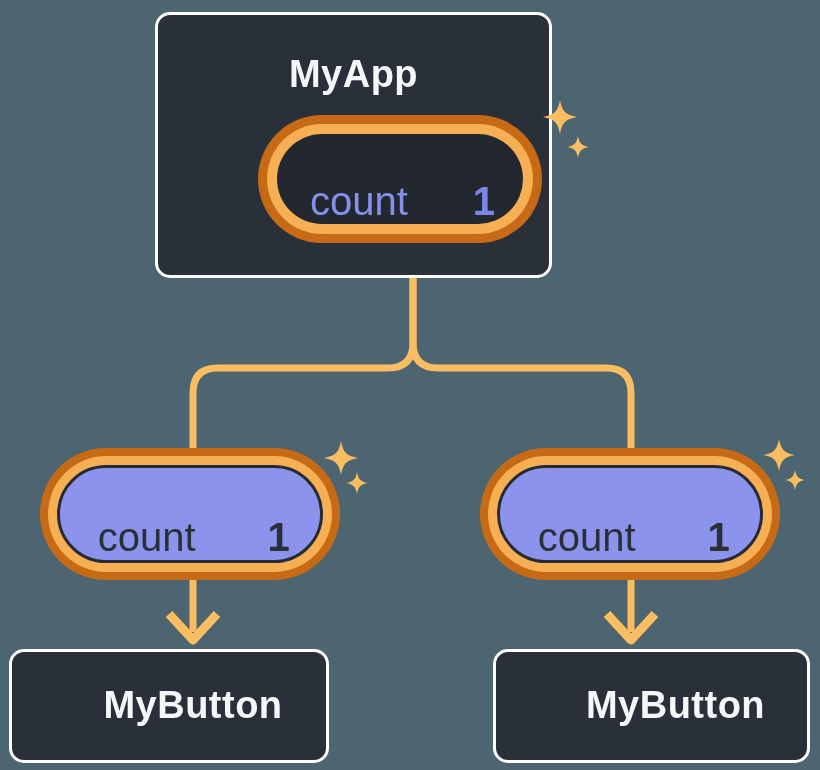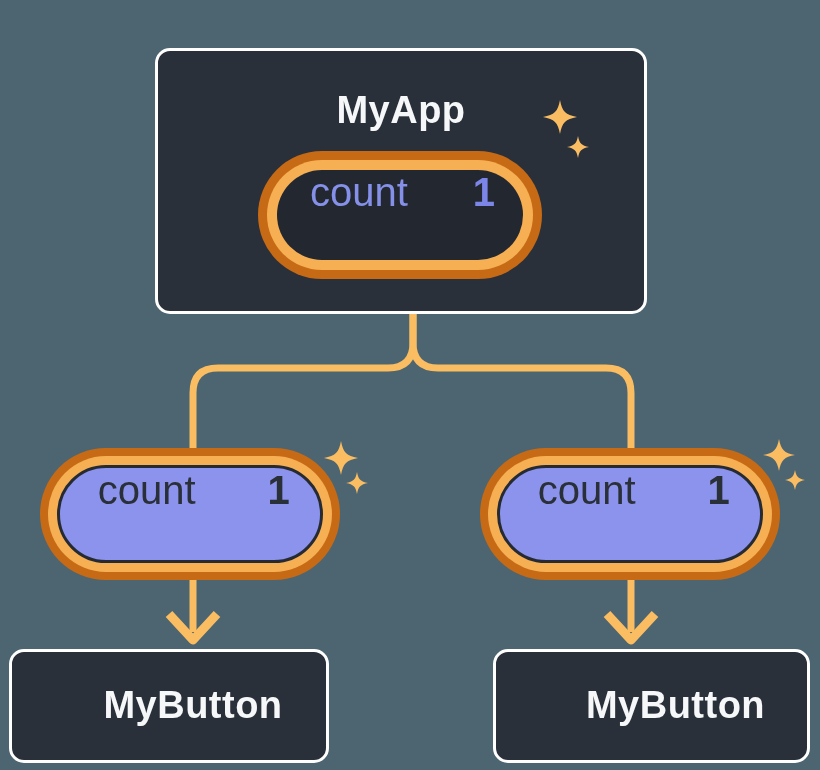"MyApp" .card-root { margin-top: 36px -> none; width: 492px -> 397px }
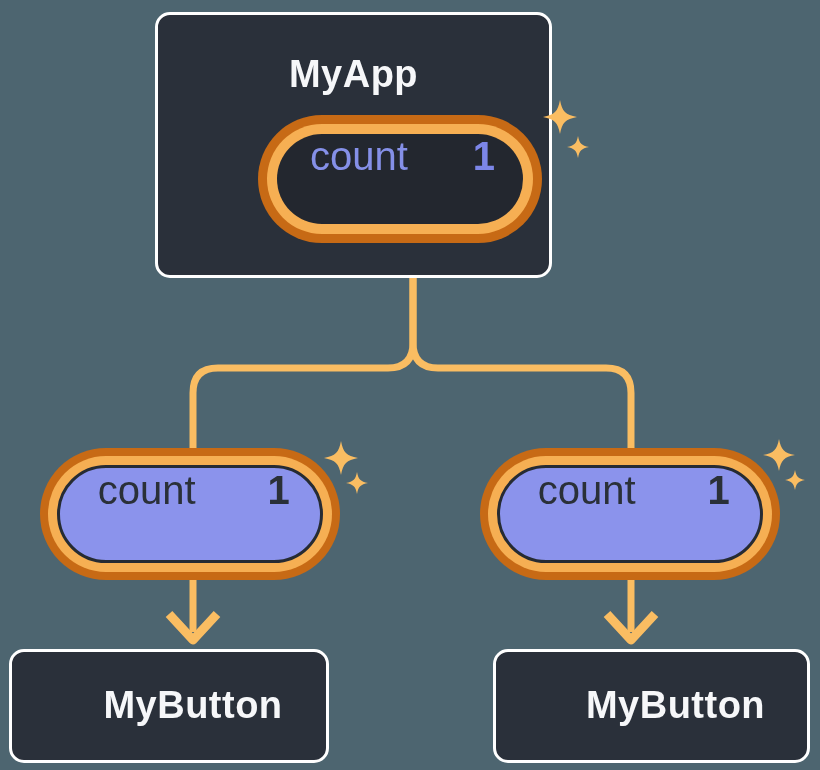"count" .pill-core { align-items: flex-start -> flex-end }
